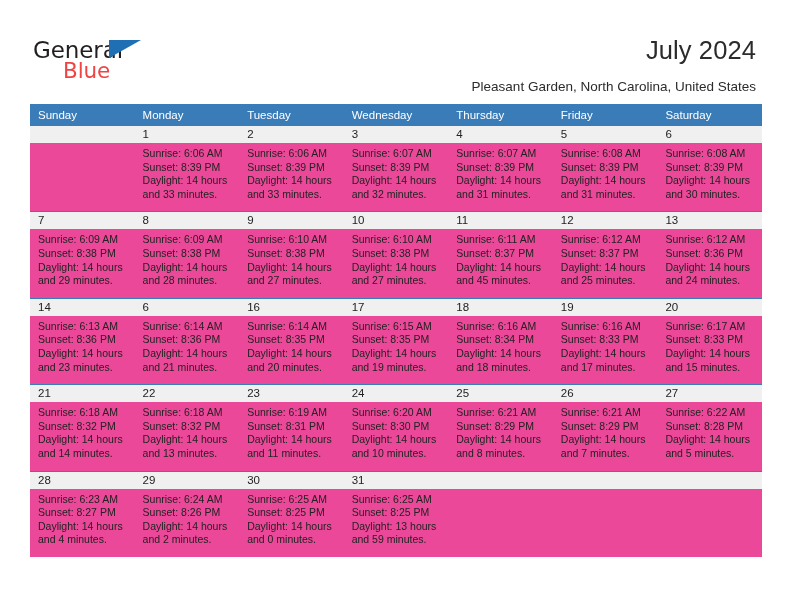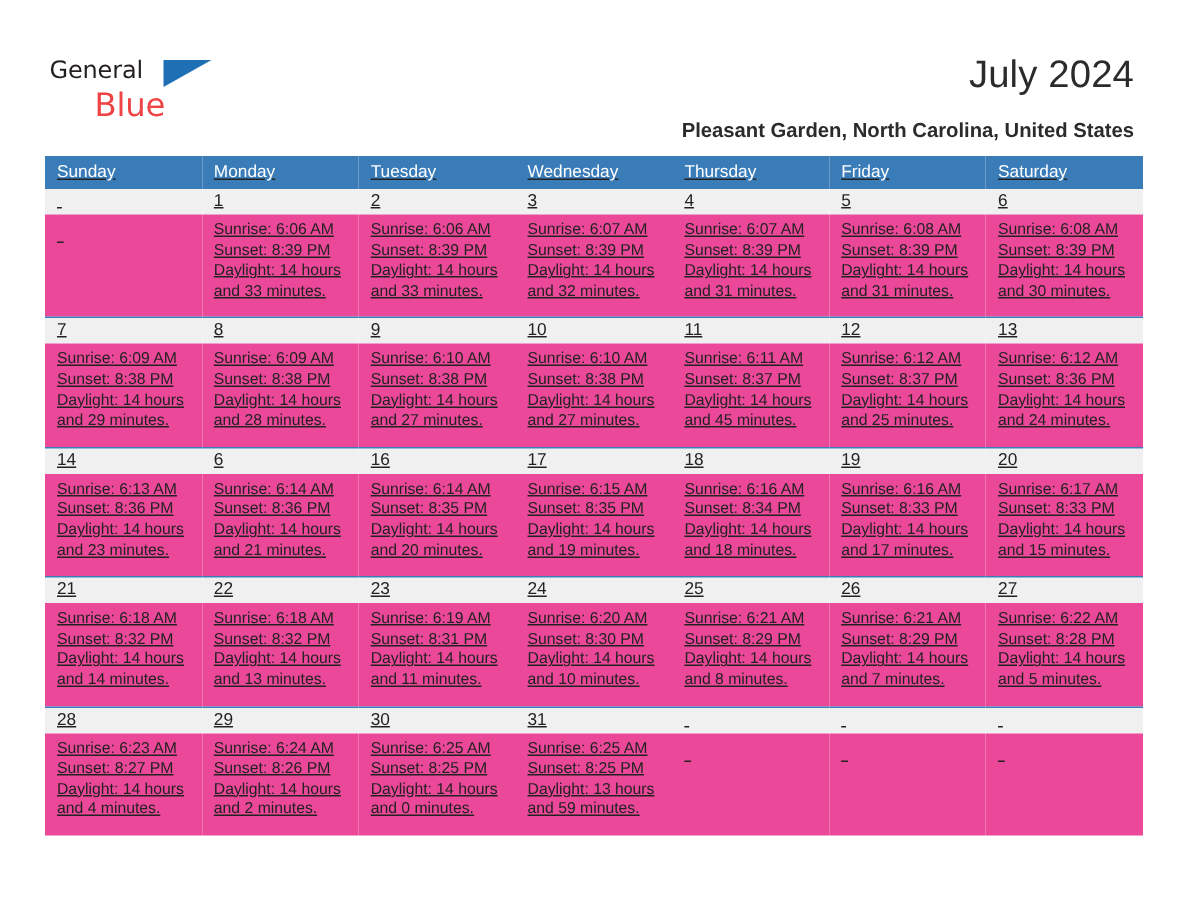"General" .logo-general { font-size: 16px -> 23px }
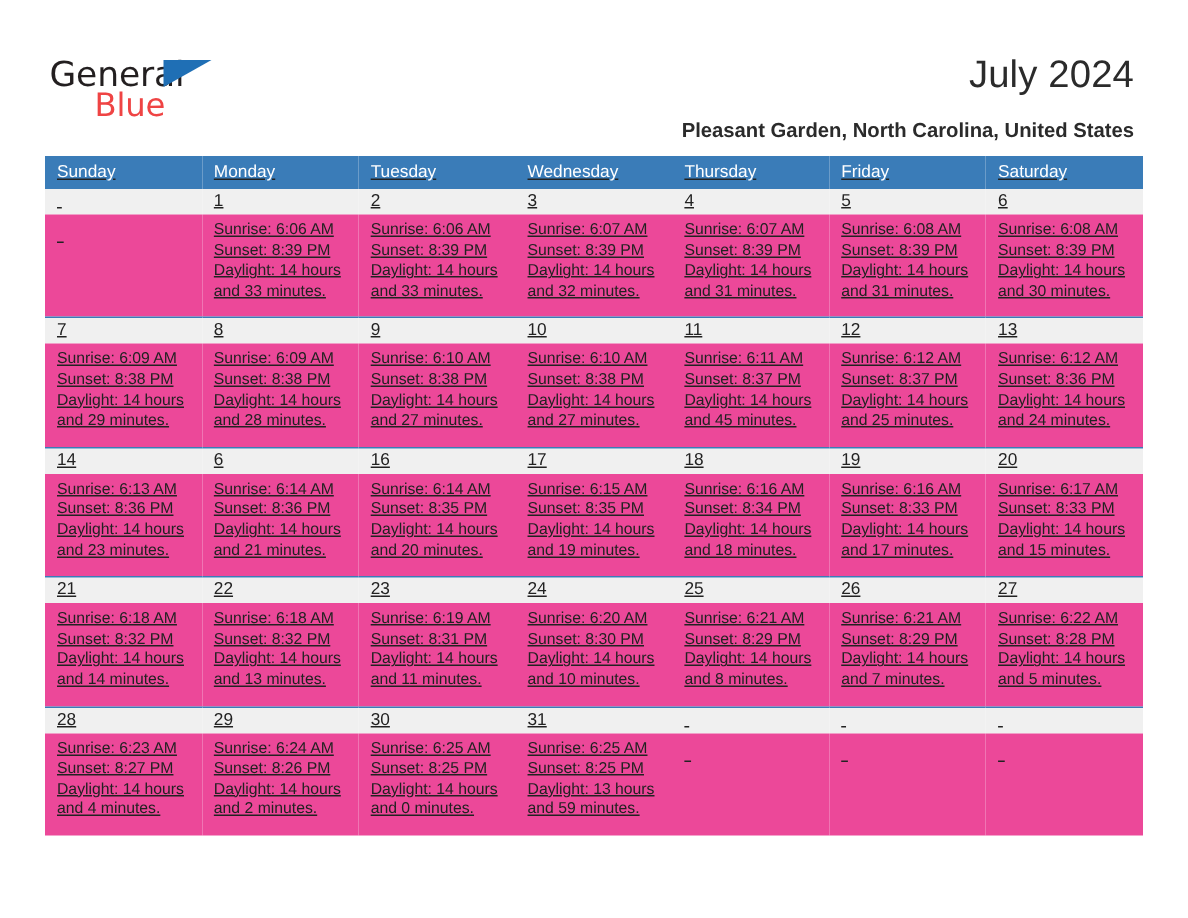"Pleasant Garden, North Carolina, United" .subtitle { font-weight: 700 -> 400 }
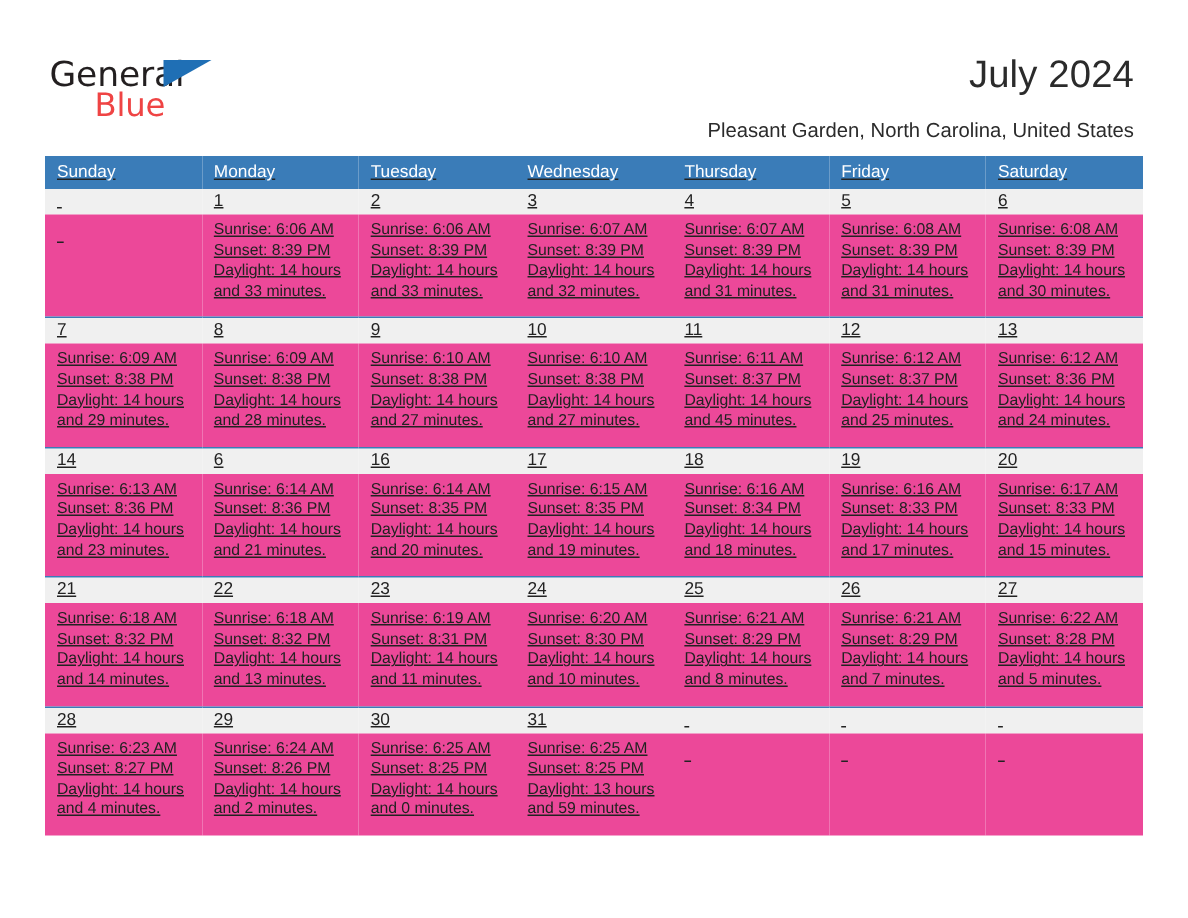"Sunday" table.cal { text-decoration: underline -> none }
